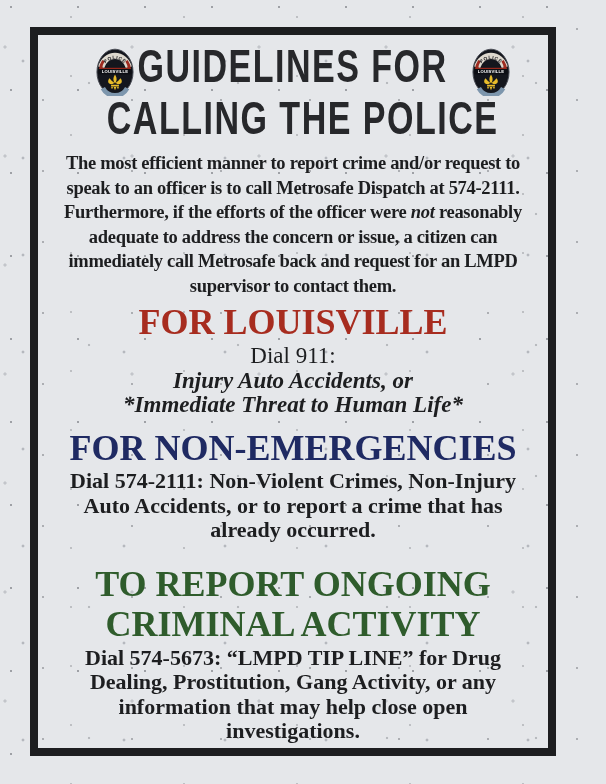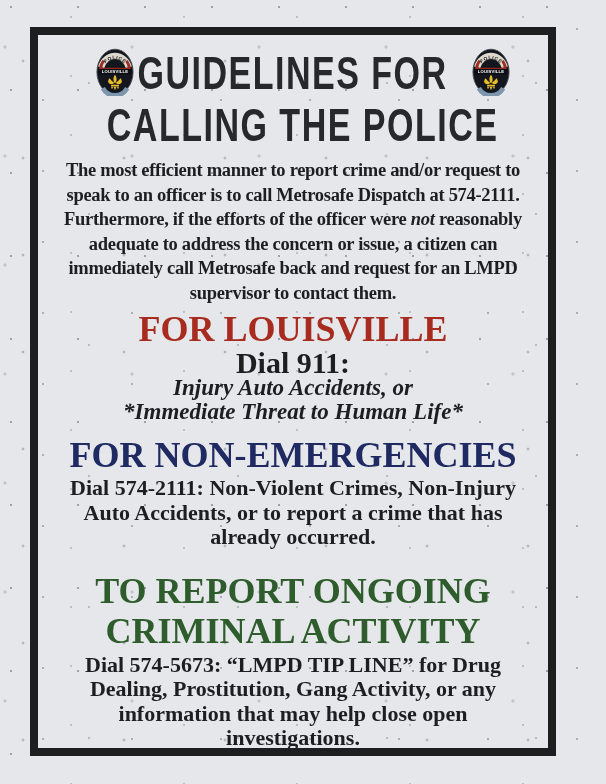"GUIDELINES FOR" .title-1 { padding-top: 13px -> 6px }
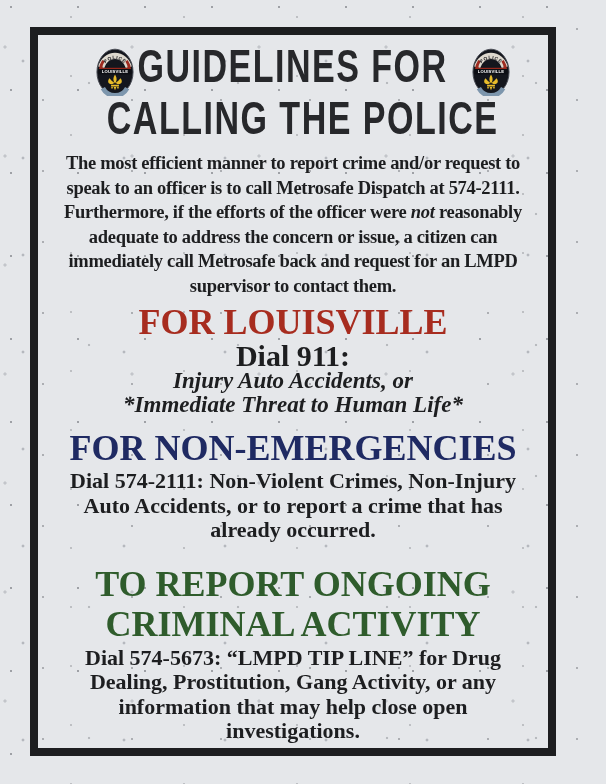"Dial 911:" .dial-sub { font-size: 30px -> 23px; font-weight: bold -> normal }
